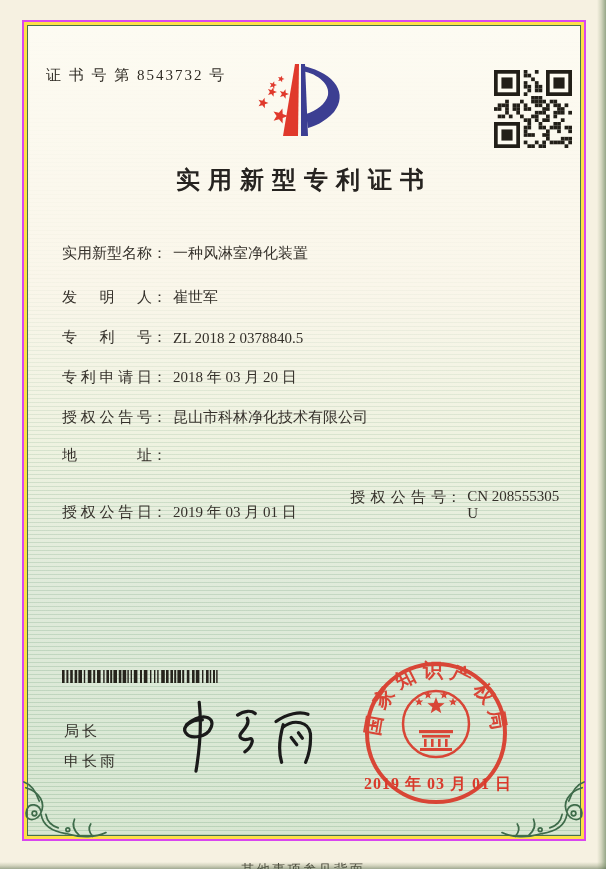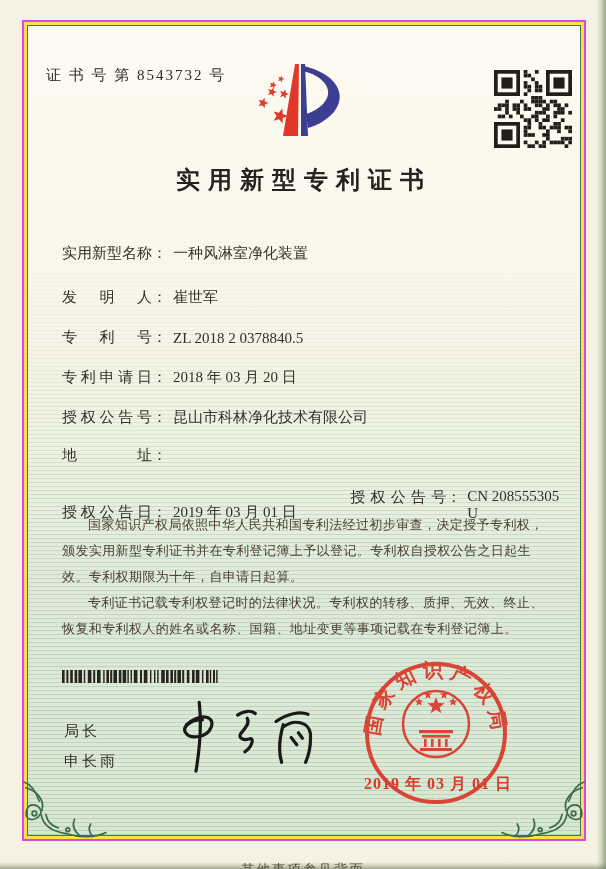"国家知识产权局依照中华人民共和国专利法经过初步审查，决定授予专利权，颁发实用新型" div.paras { html: <div> <p>国家知识产权局依照中华人民共和国专利法经过初步审查，决定授予专利权，颁发实用新型专利证书并在专利登记簿上予以登记。专利权自授权公告之日起生效。专利权期限为十年，自申请日起算。</p> <p>专利证书记载专利权登记时的法律状况。专利权的转移、质押、无效、终止、恢复和专利权人的姓名或名称、国籍、地址变更等事项记载在专利登记簿上。</p> </div> -> none }
